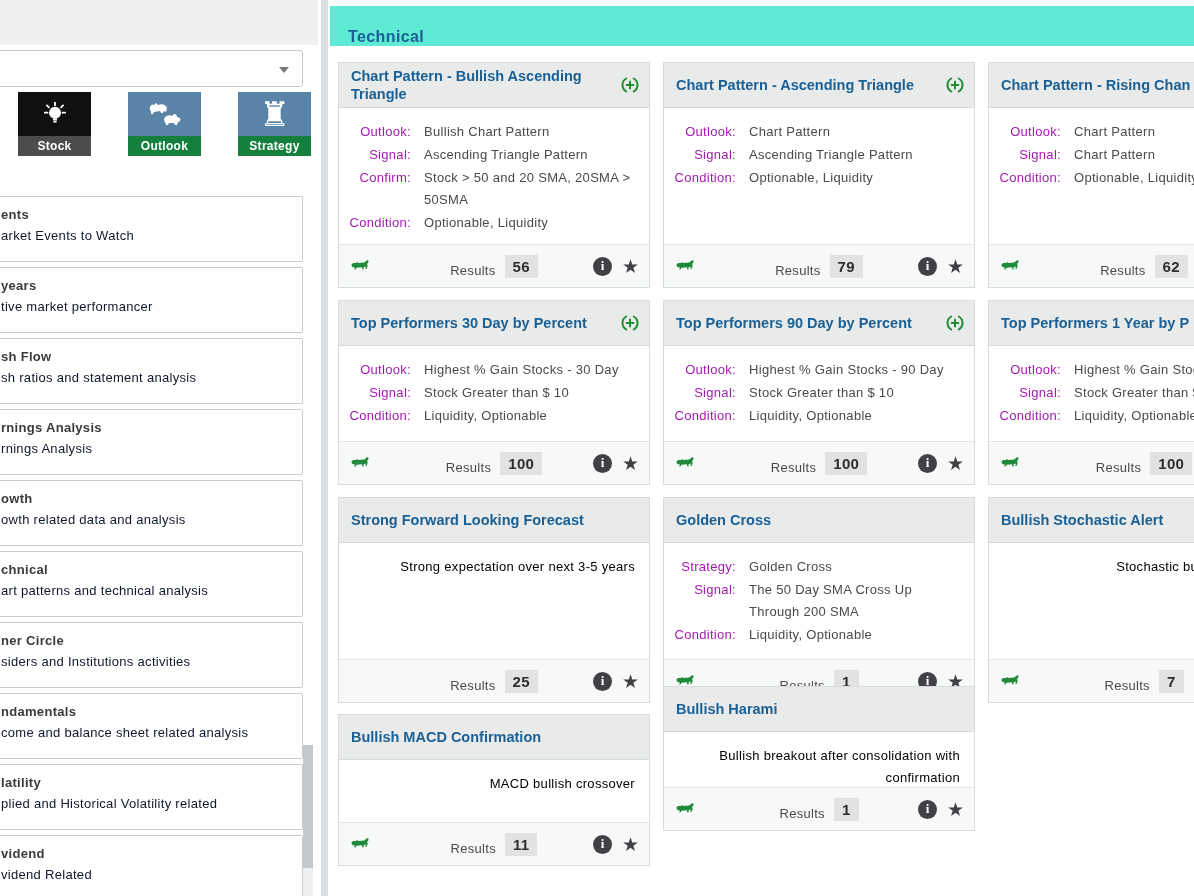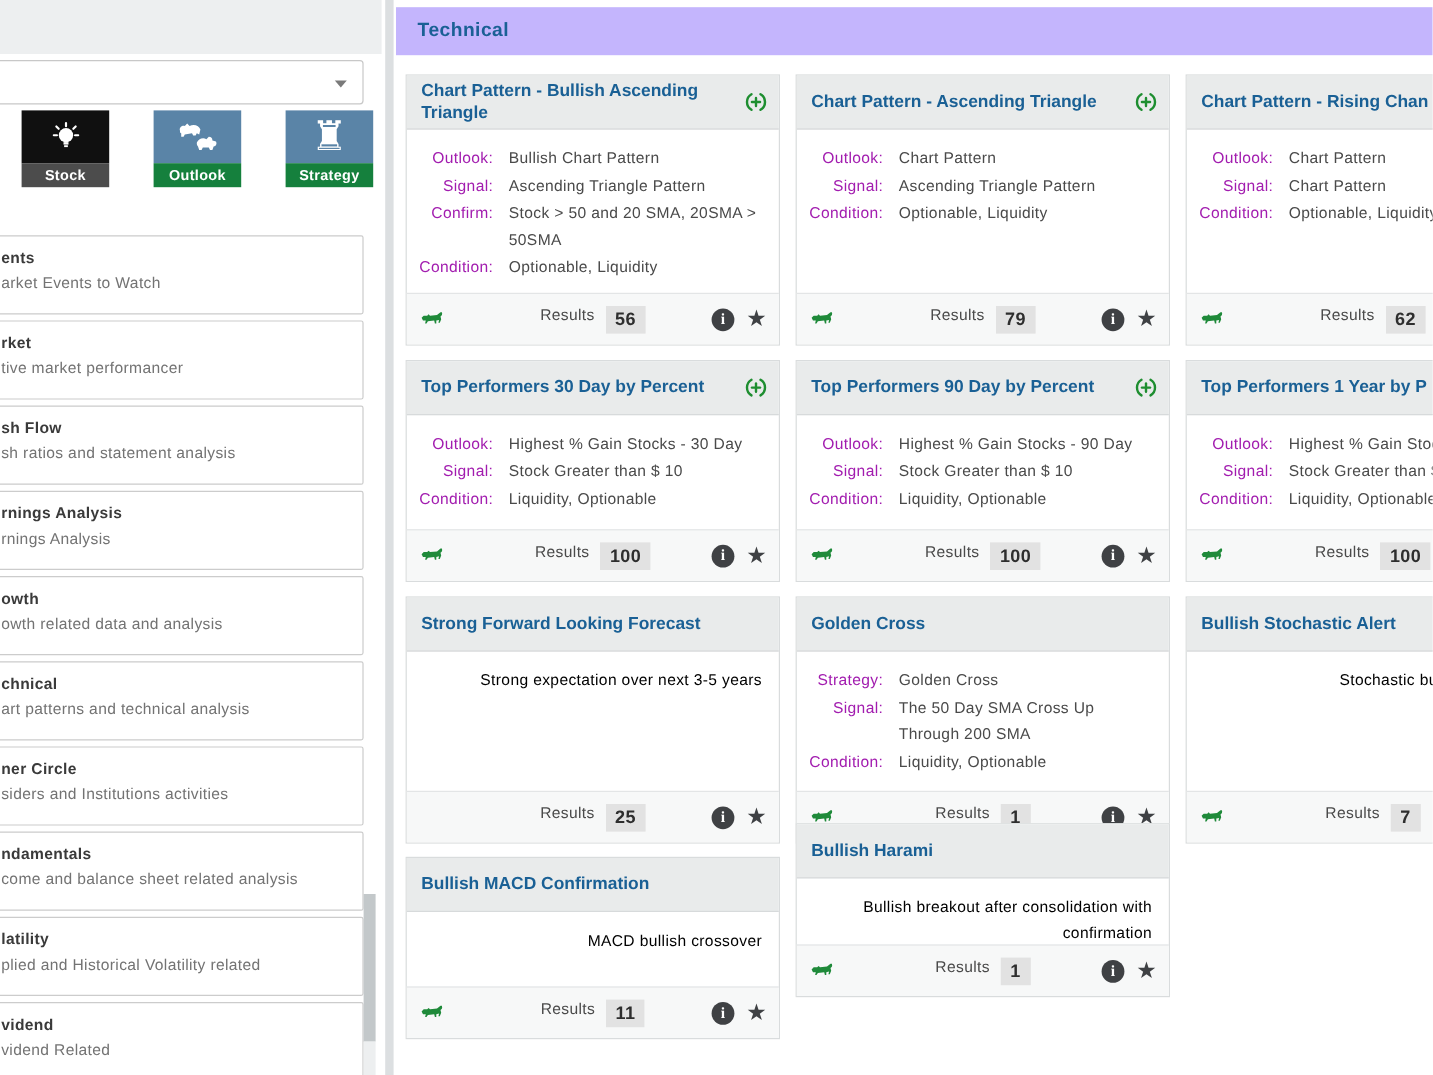"Technical" .main-band { align-items: center -> flex-end; background: #c4b5fd -> #5eead4 }
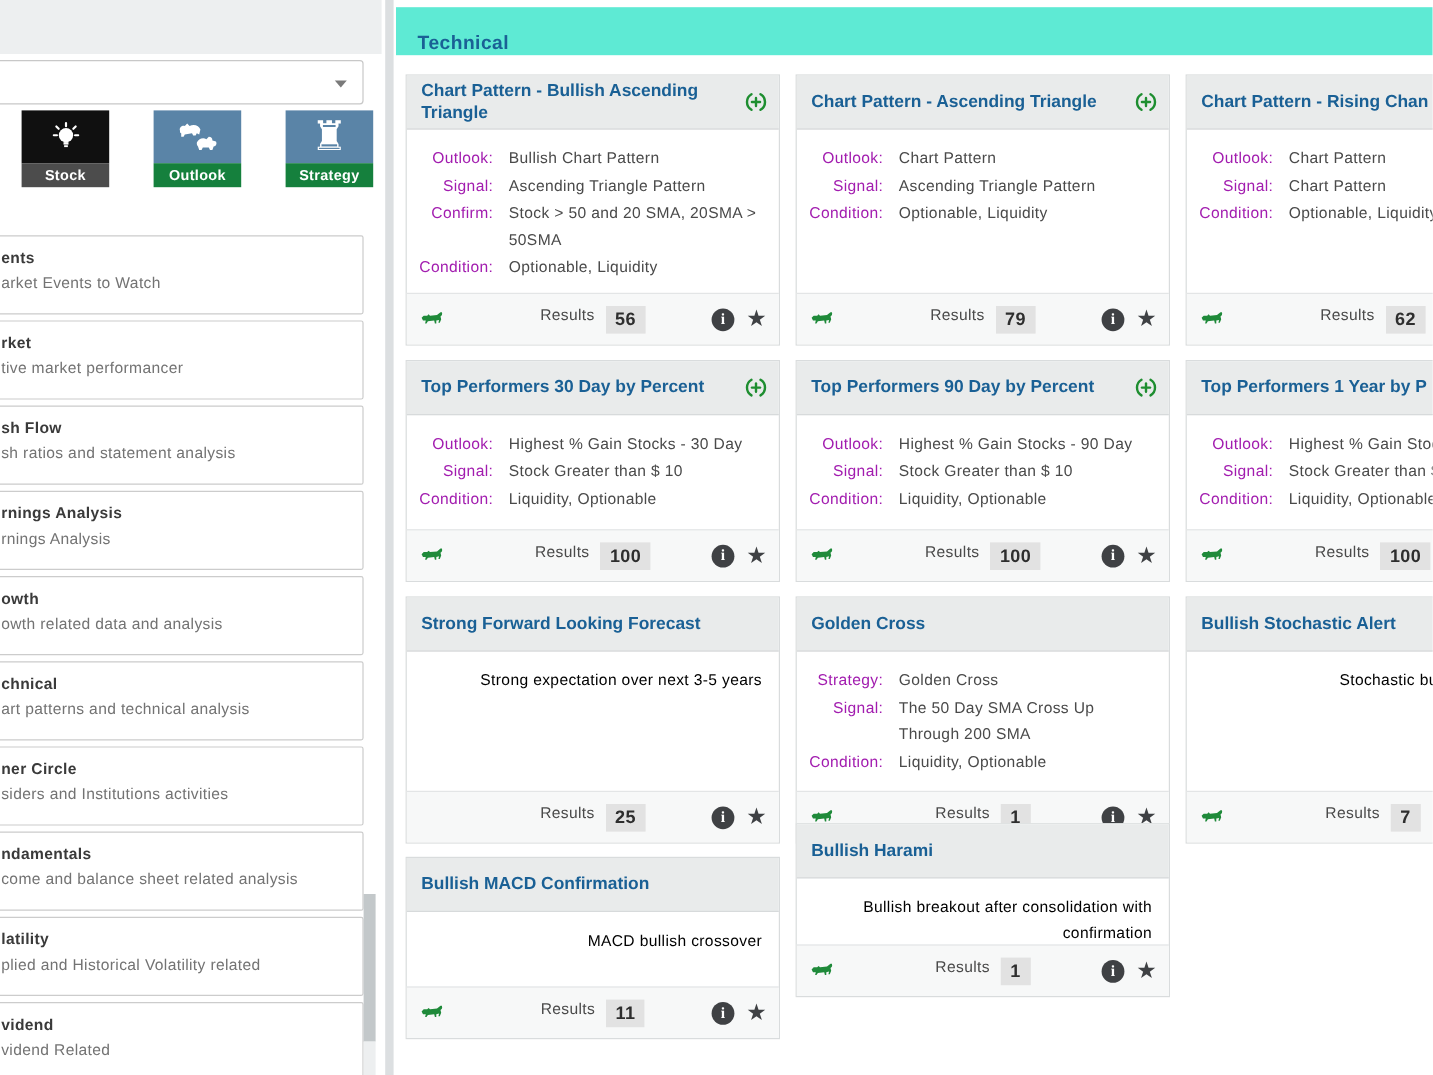"arket Events to Watch" .cat-sub { color: #737373 -> #0f172a }
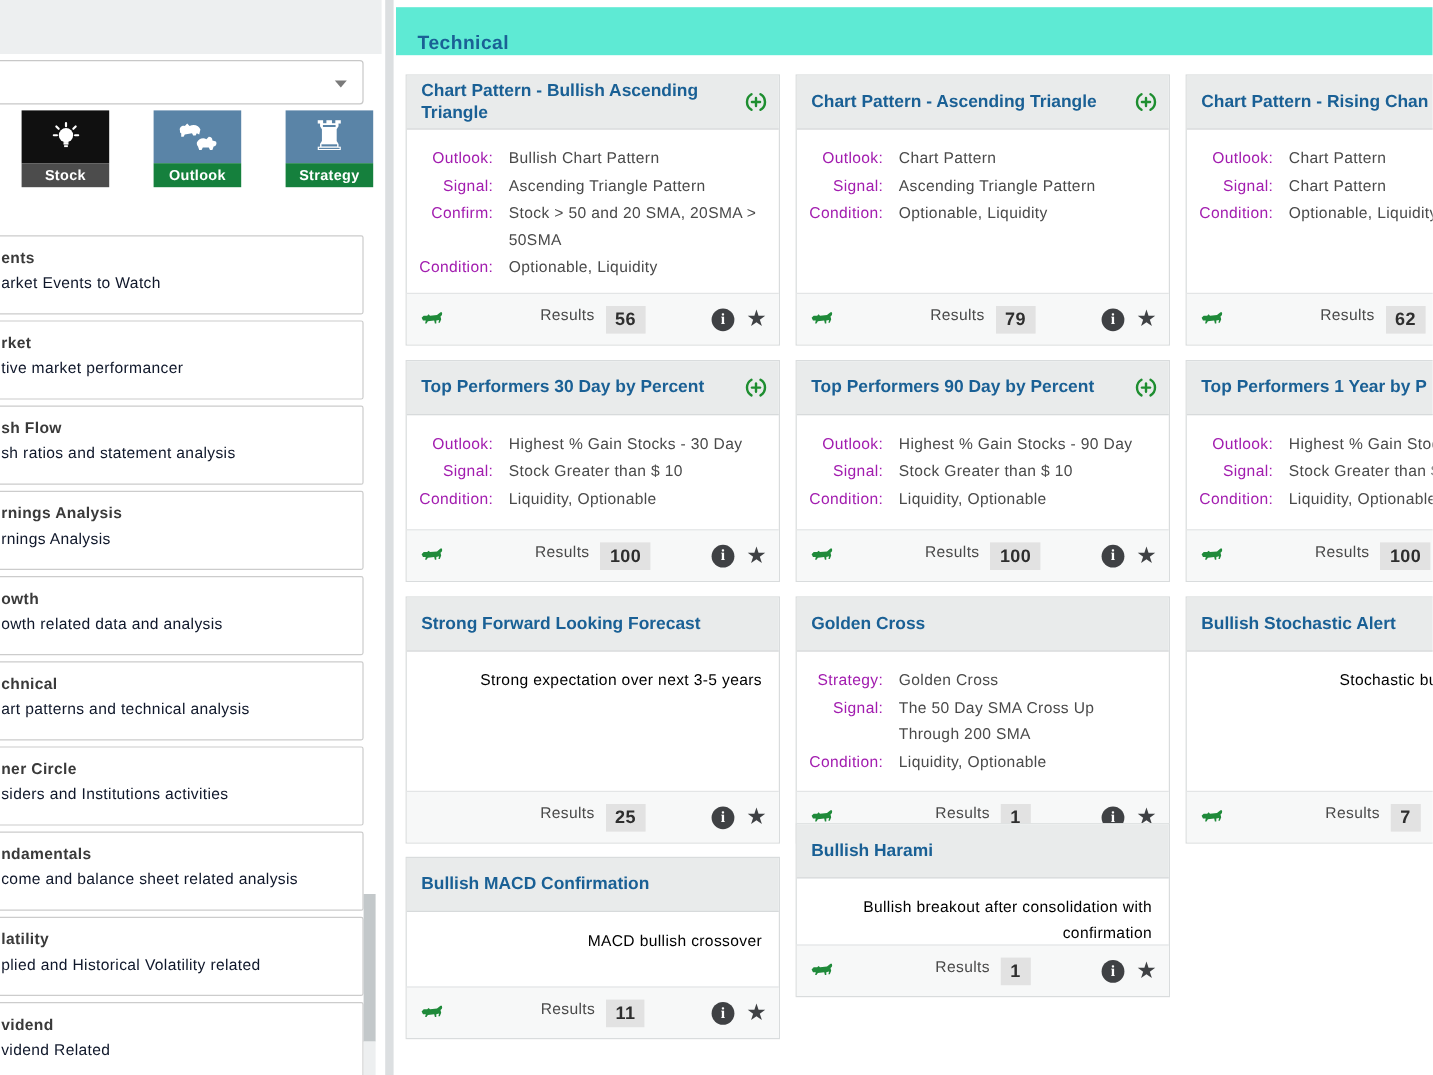"Results" .res-group { align-items: flex-start -> flex-end }
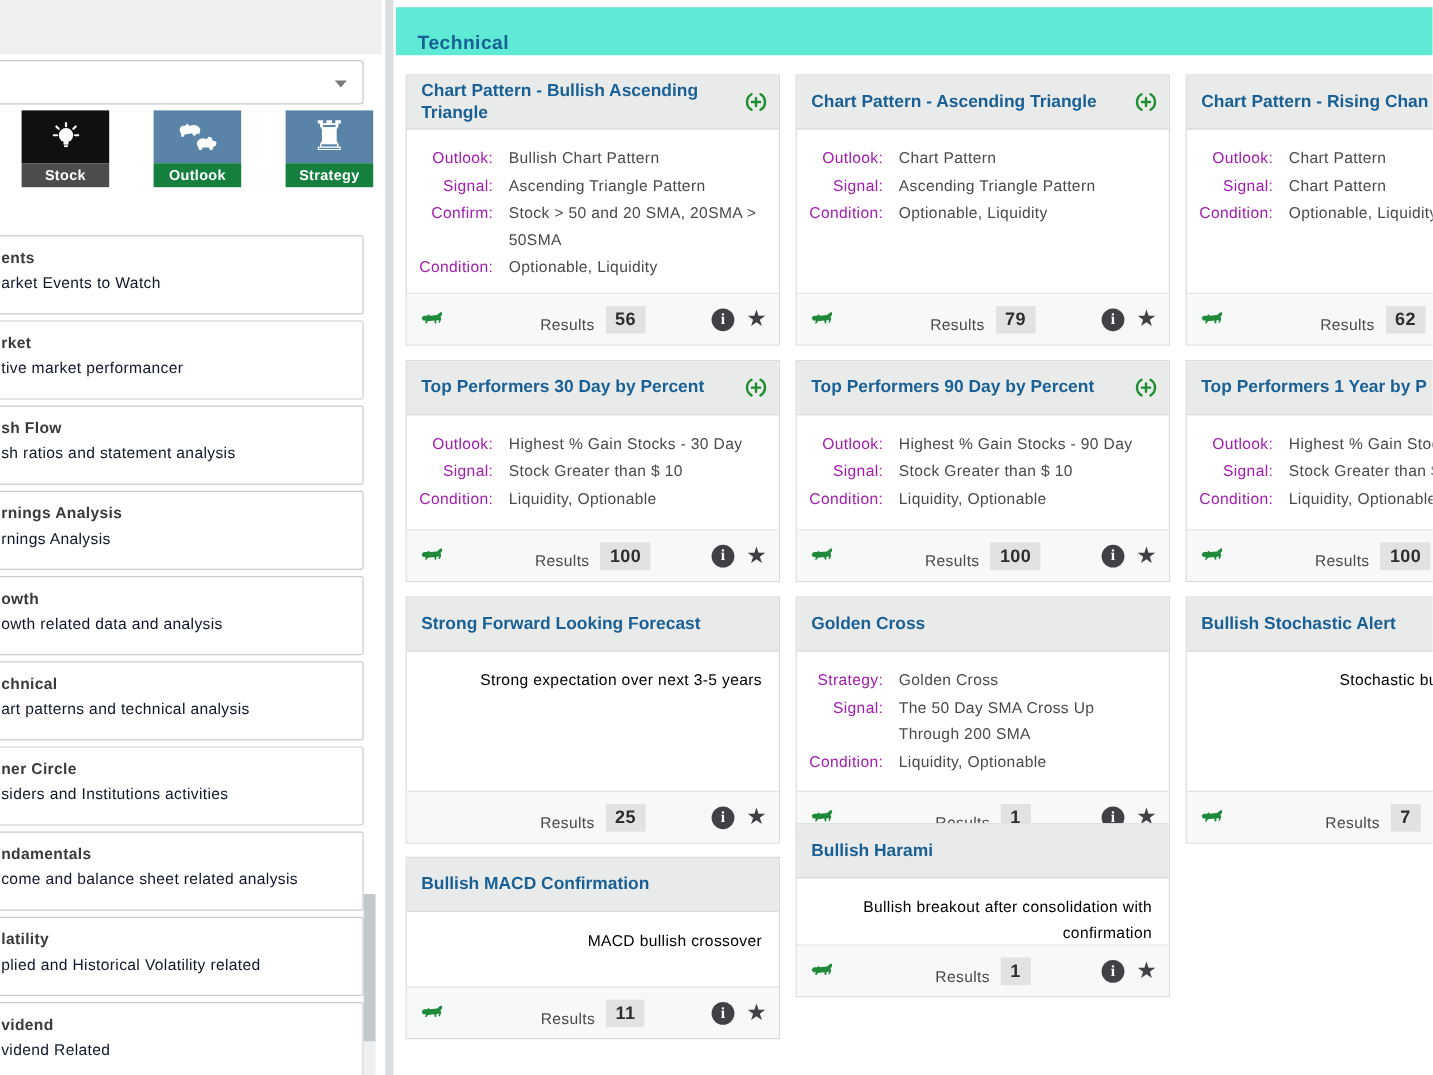"rket" div.cat-title { text: rket -> years }
